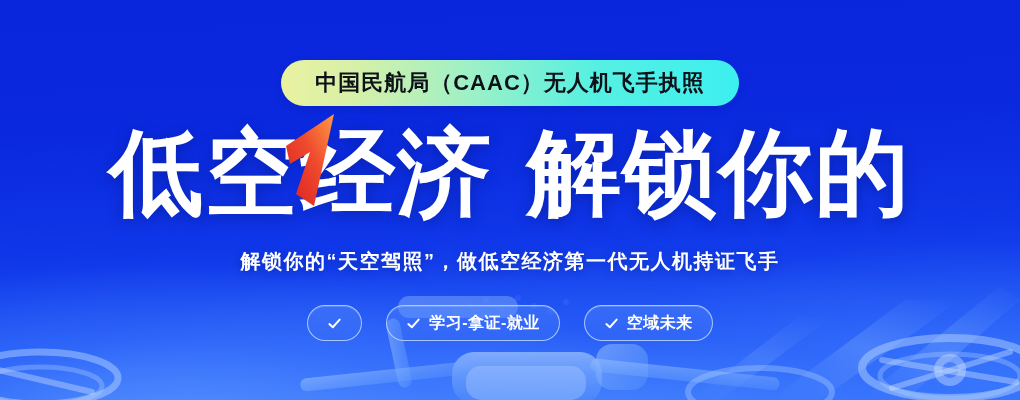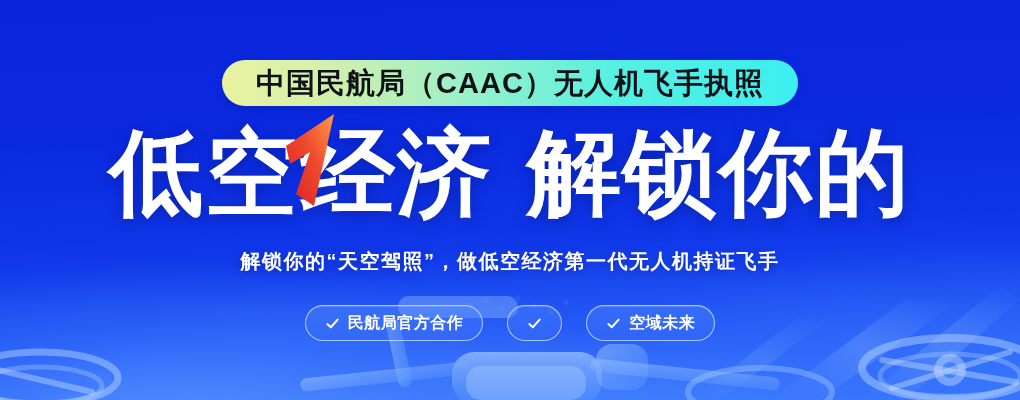"中国民航局（CAAC）无人机飞手执照" .pill-text { font-size: 29px -> 22px }
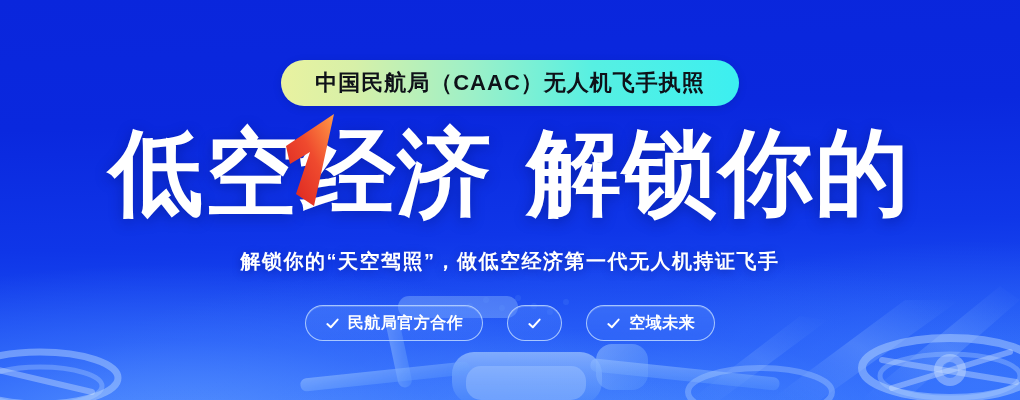"民航局官方合作" span.chip-label { html: <span>民航局官方合作</span> -> none }
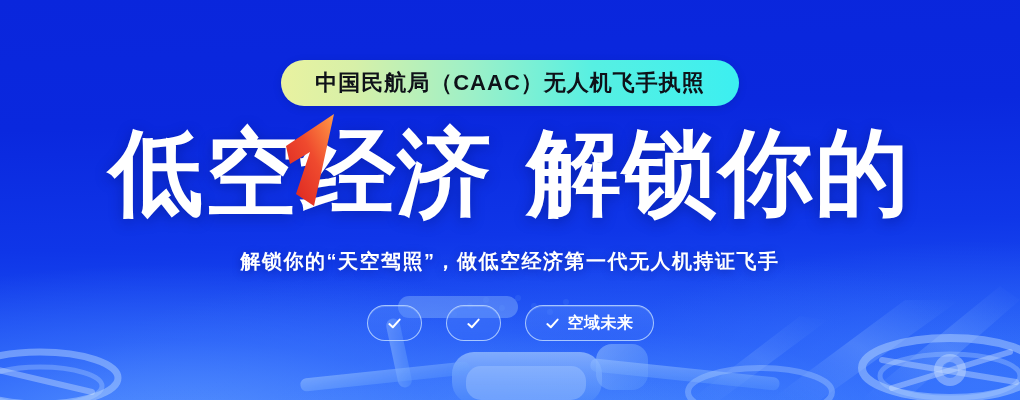"学习-拿证-就业" span.chip-label { html: none -> <span>学习-拿证-就业</span> }
